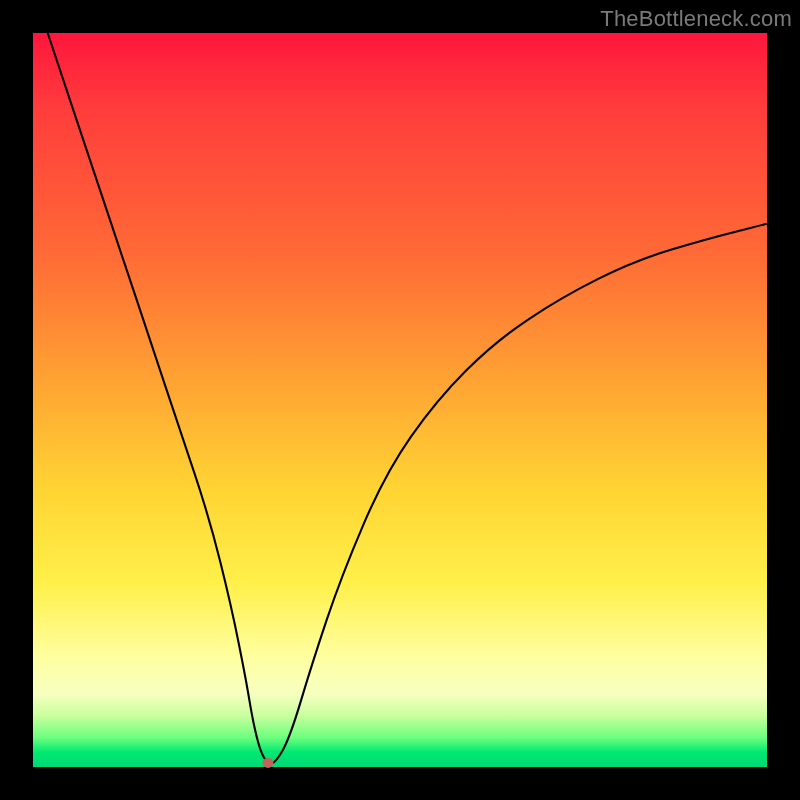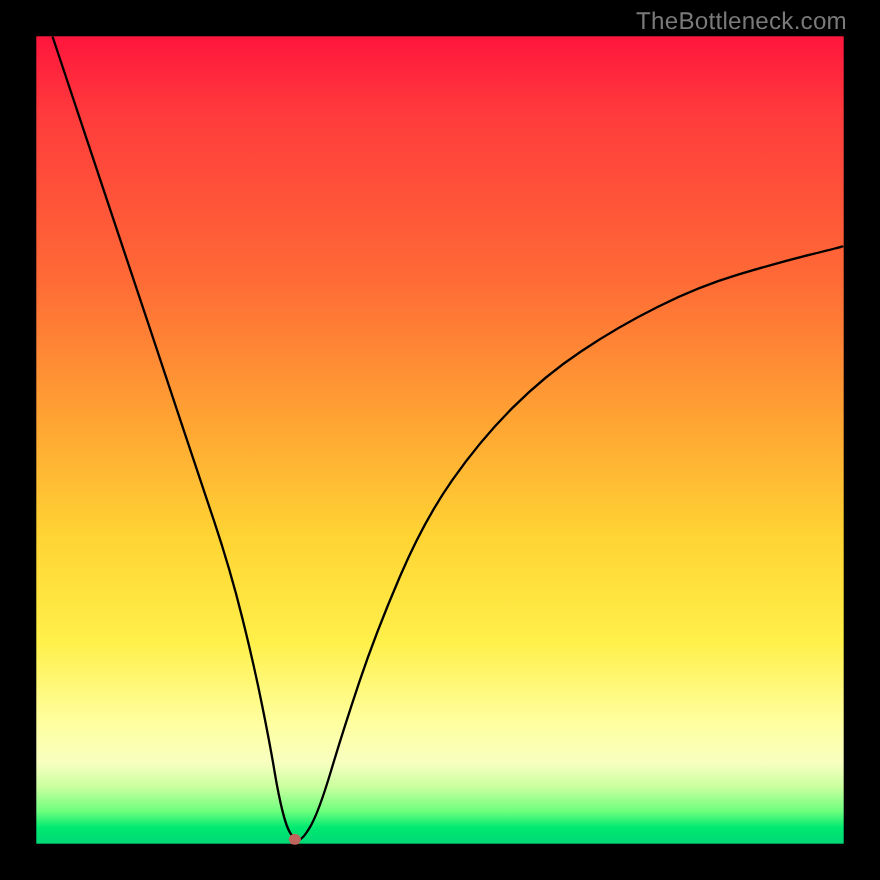"TheBottleneck.com" .watermark { right: 30px -> 8px }
